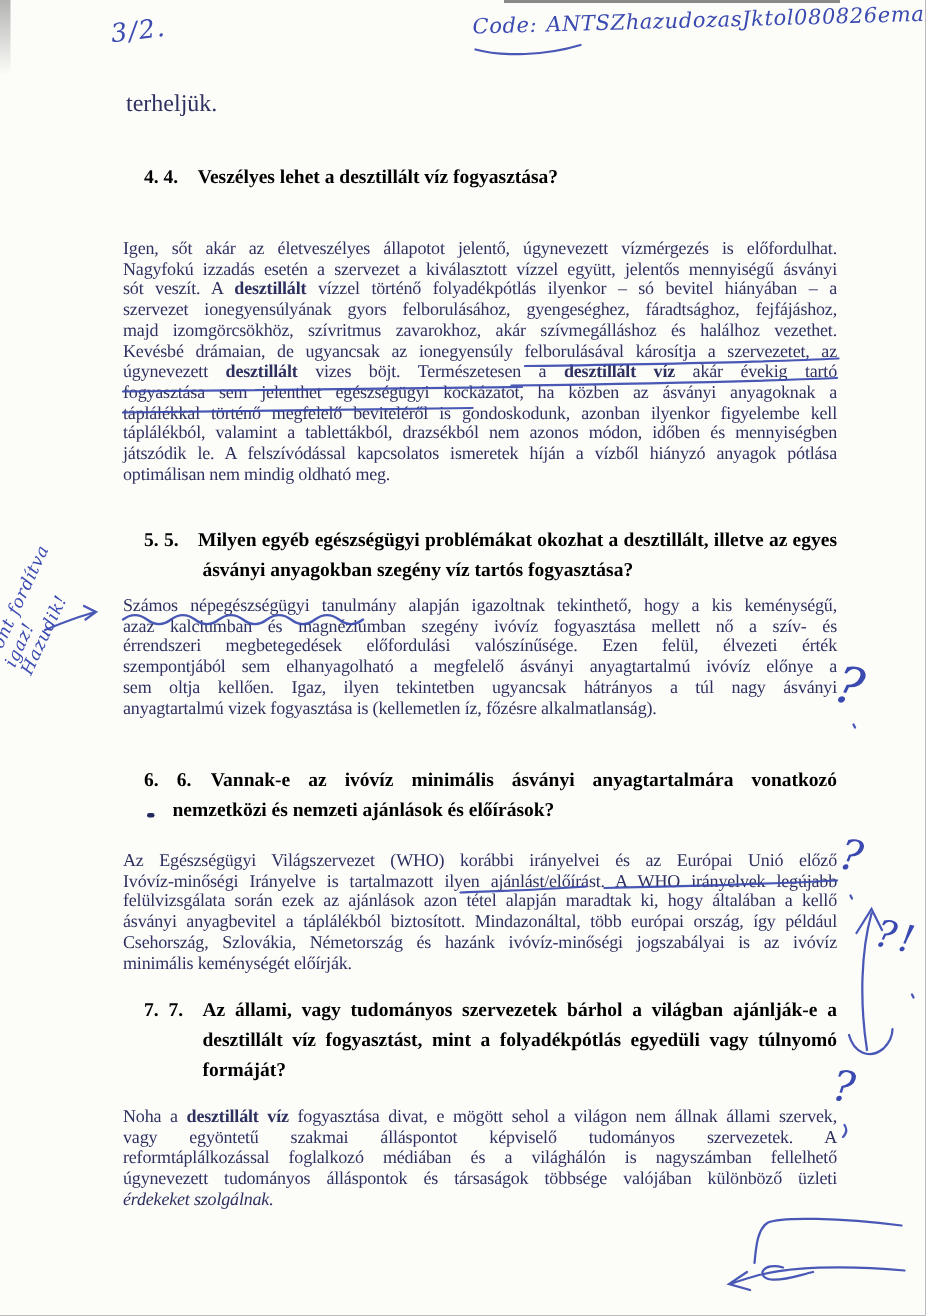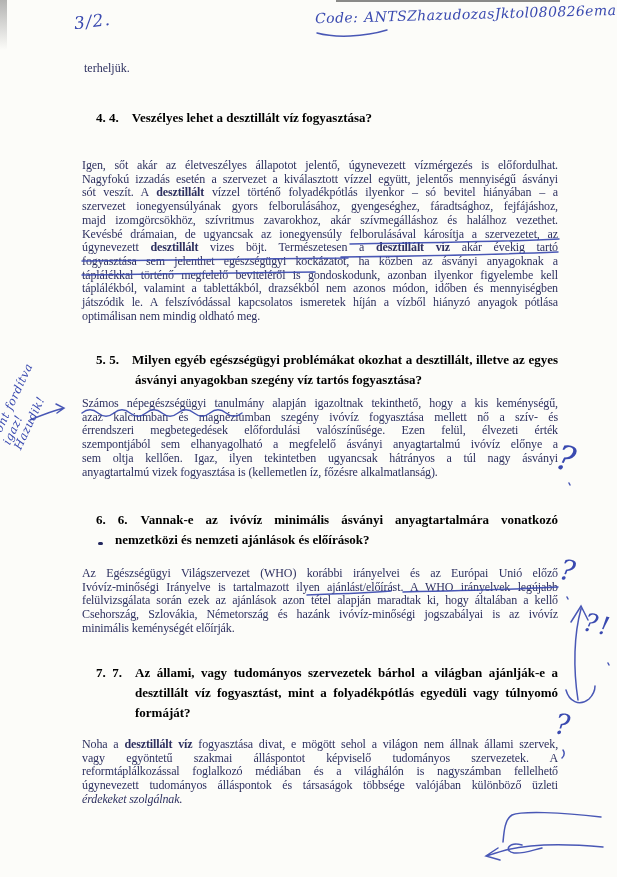"terheljük." .intro { font-size: 12px -> 16px }
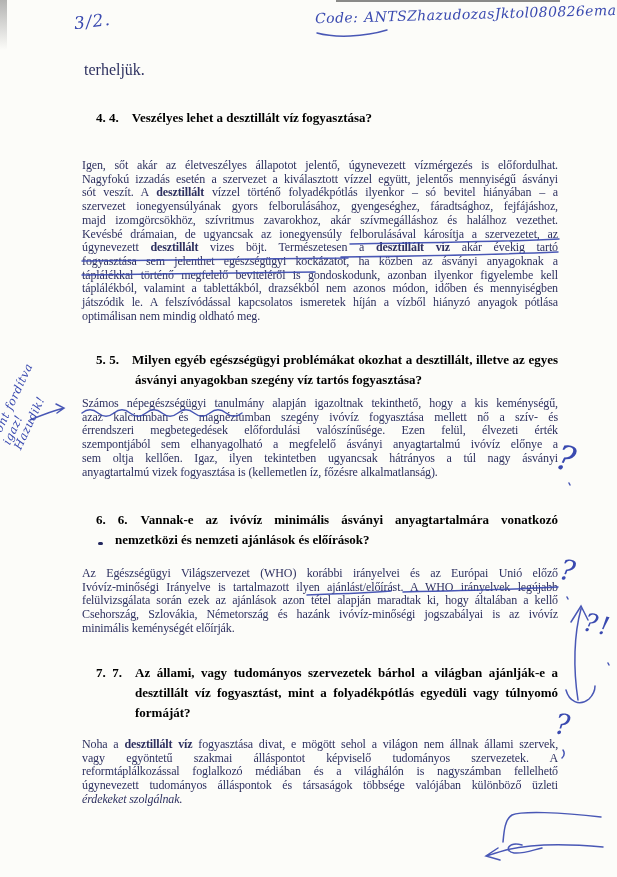"ásványi anyagbevitel a táplálékból" div.line { html: none -> <div><span>ásványi anyagbevitel a táplálékból biztosított. Mindazonáltal, több európai ország, így például</span></div> }
